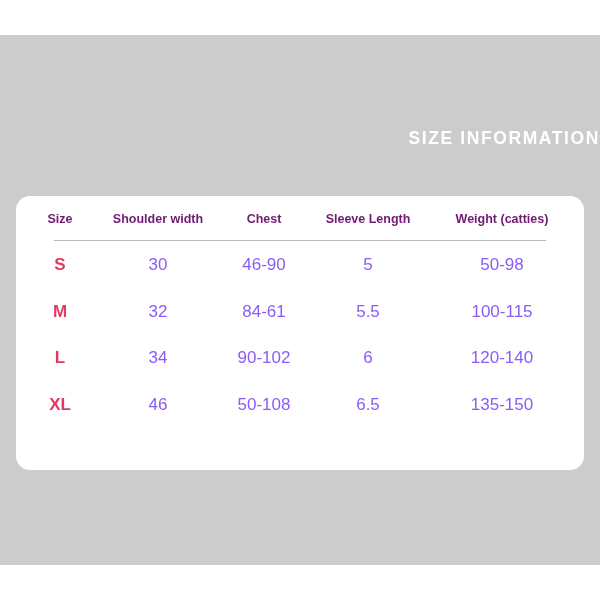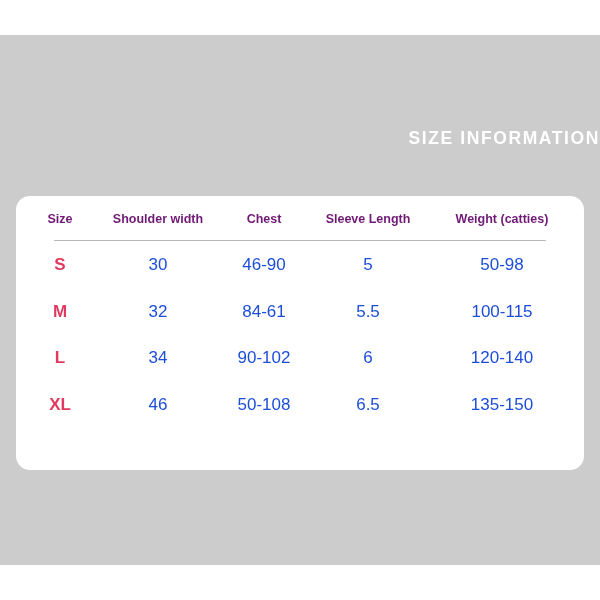"30" .table tbody td { color: #1d4ed8 -> #8b5cf6 }
